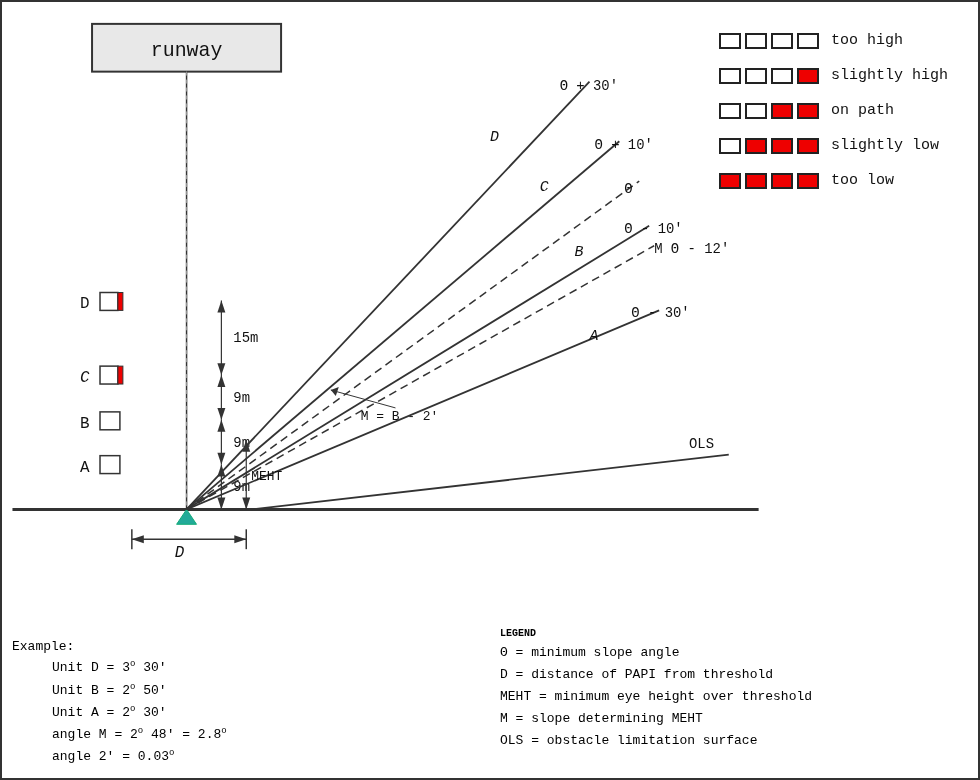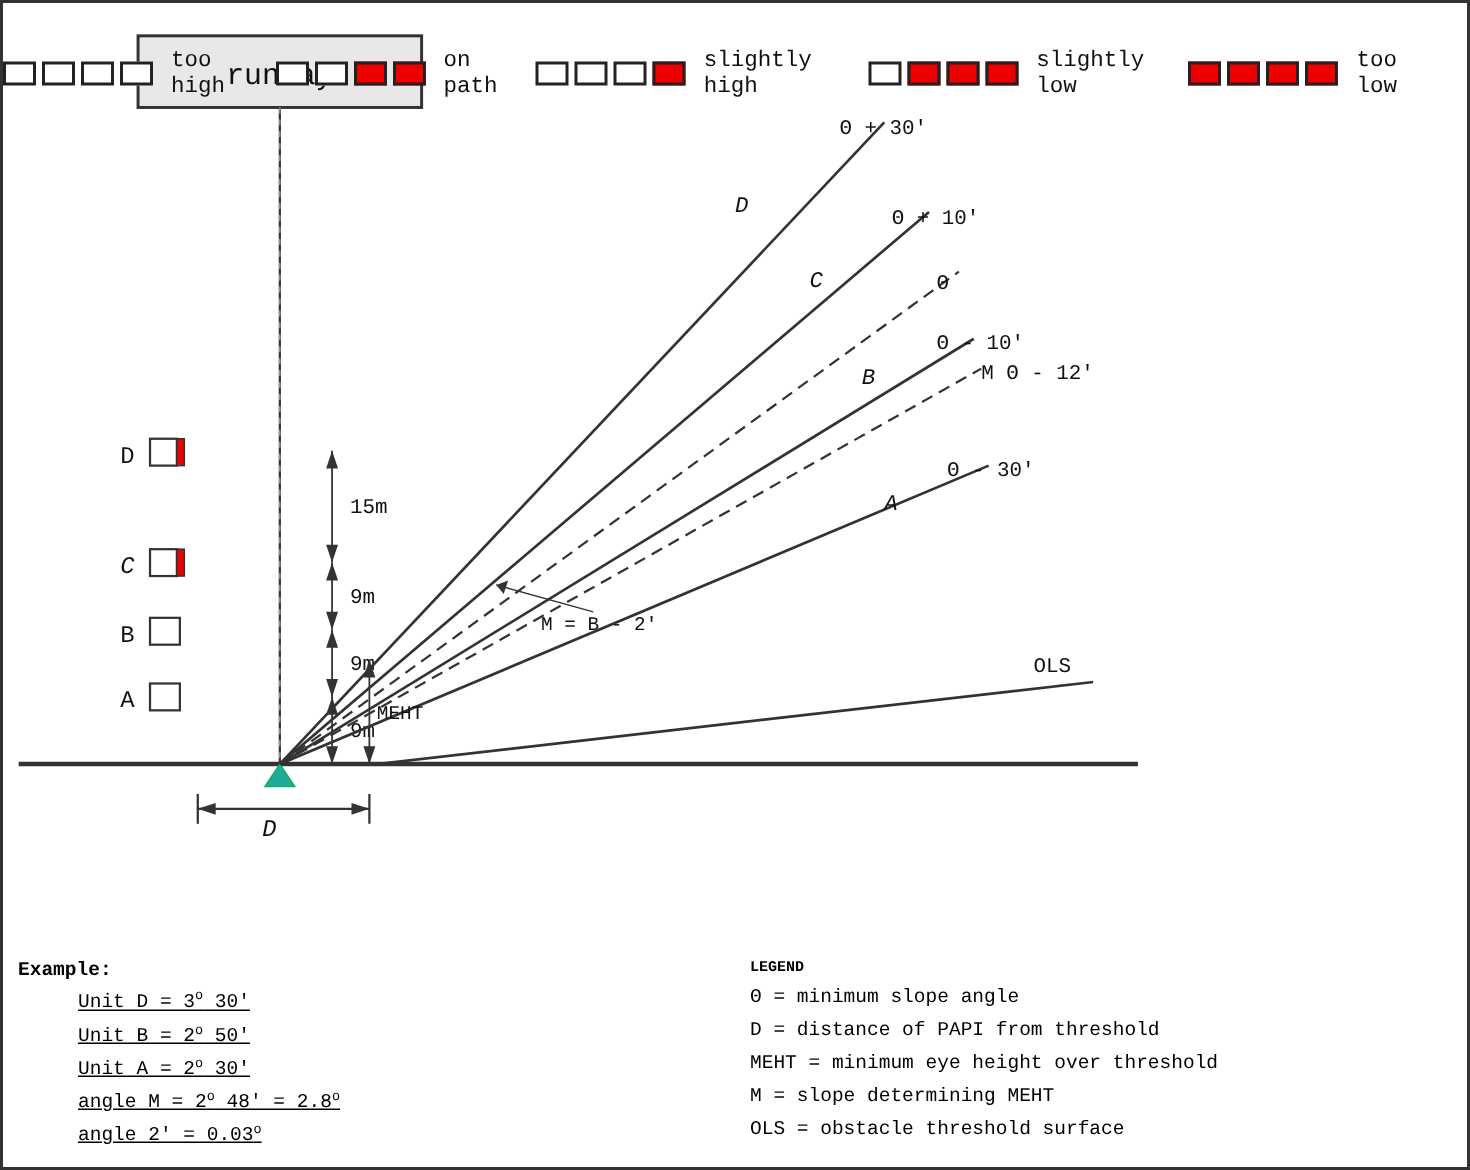"too high" .legend-section { flex-direction: row -> column }
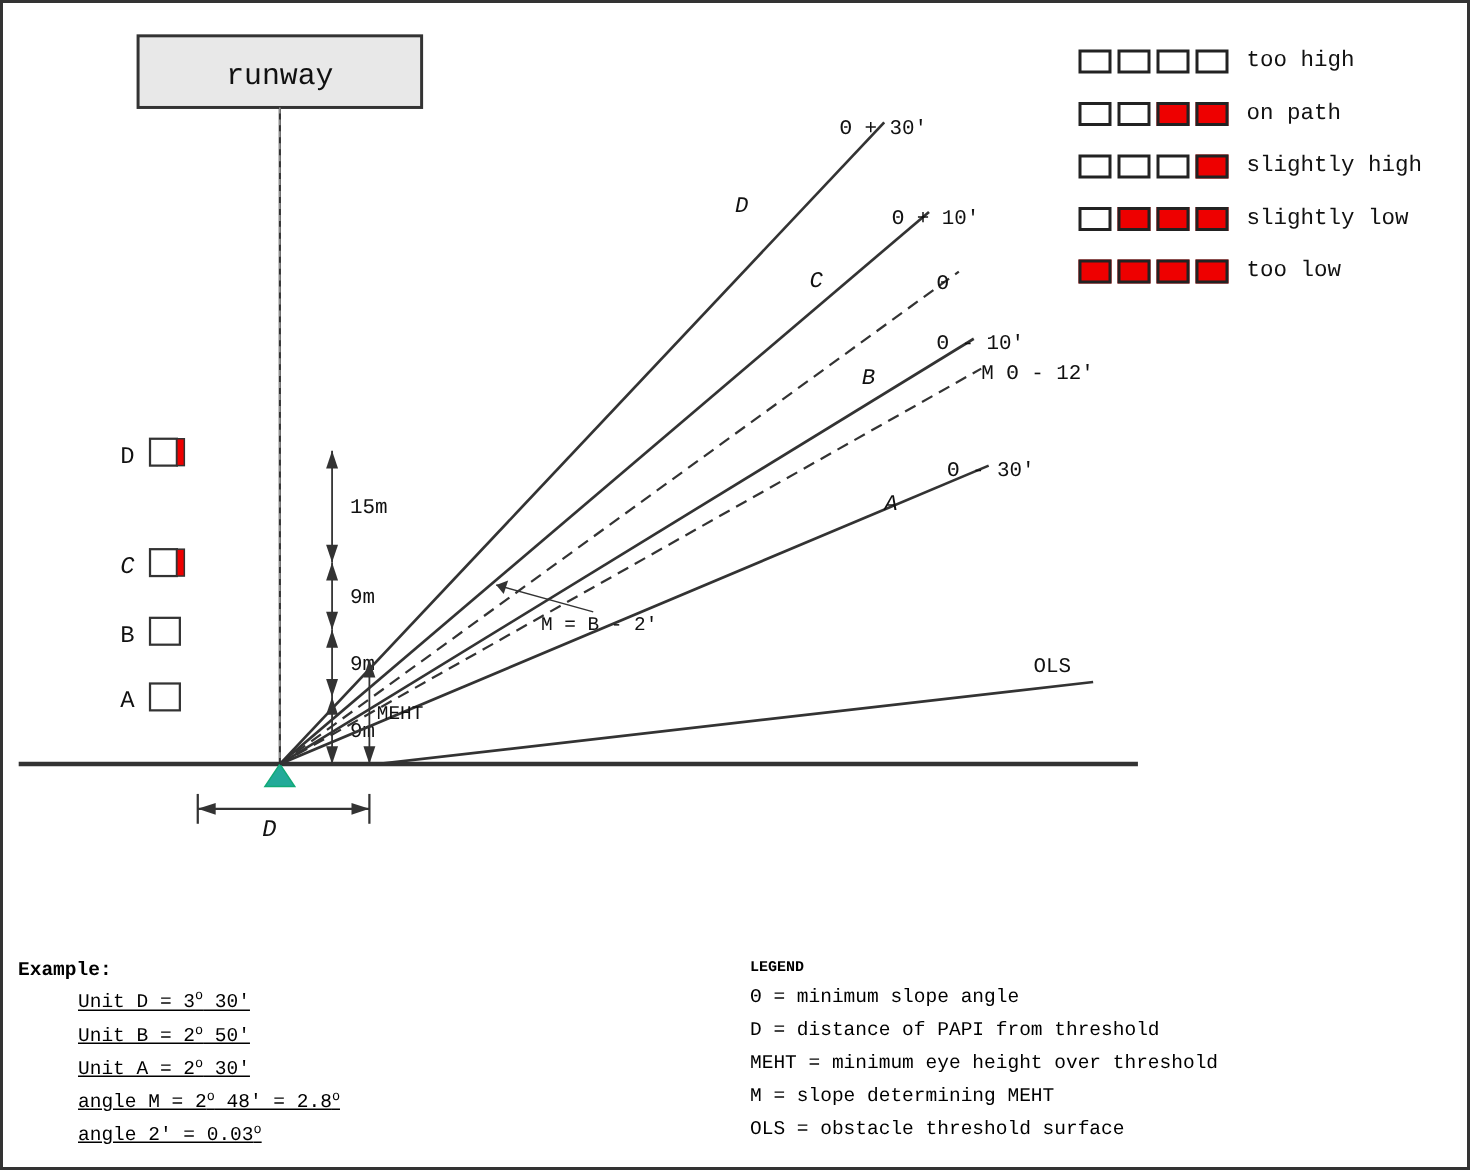"on path" div.legend-item { order: before "slightly high" -> after "slightly high" }
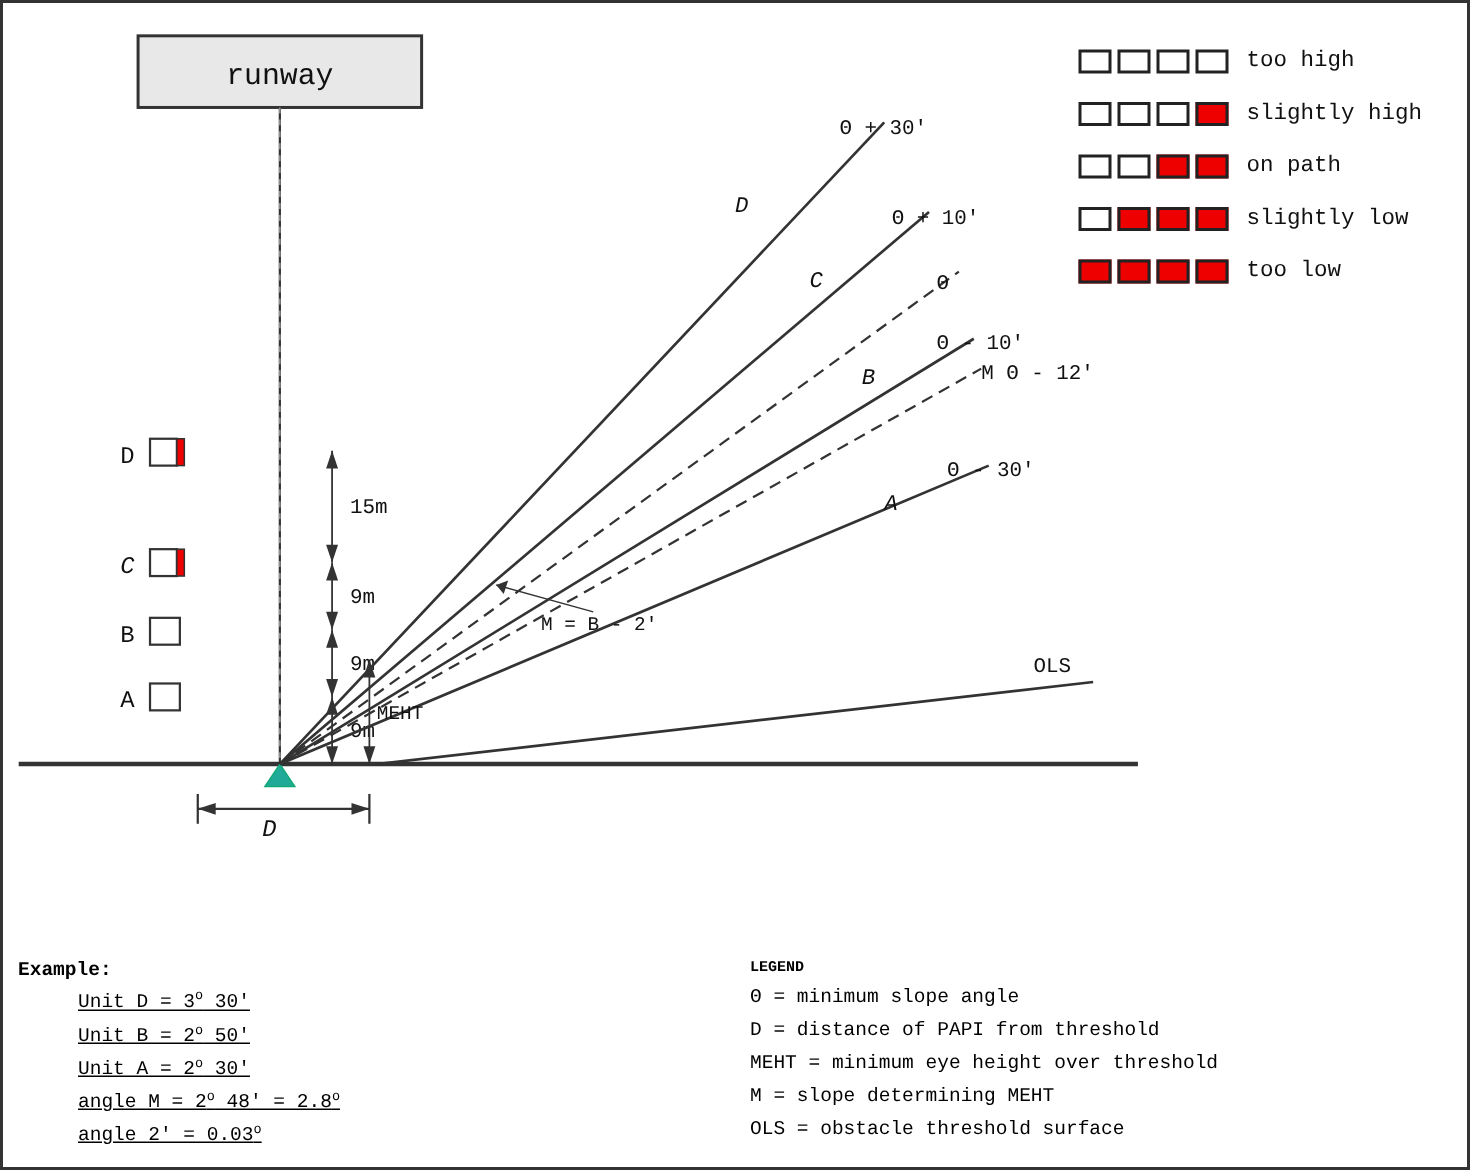"Example:" span { font-weight: bold -> normal; margin-top: none -> 12px }
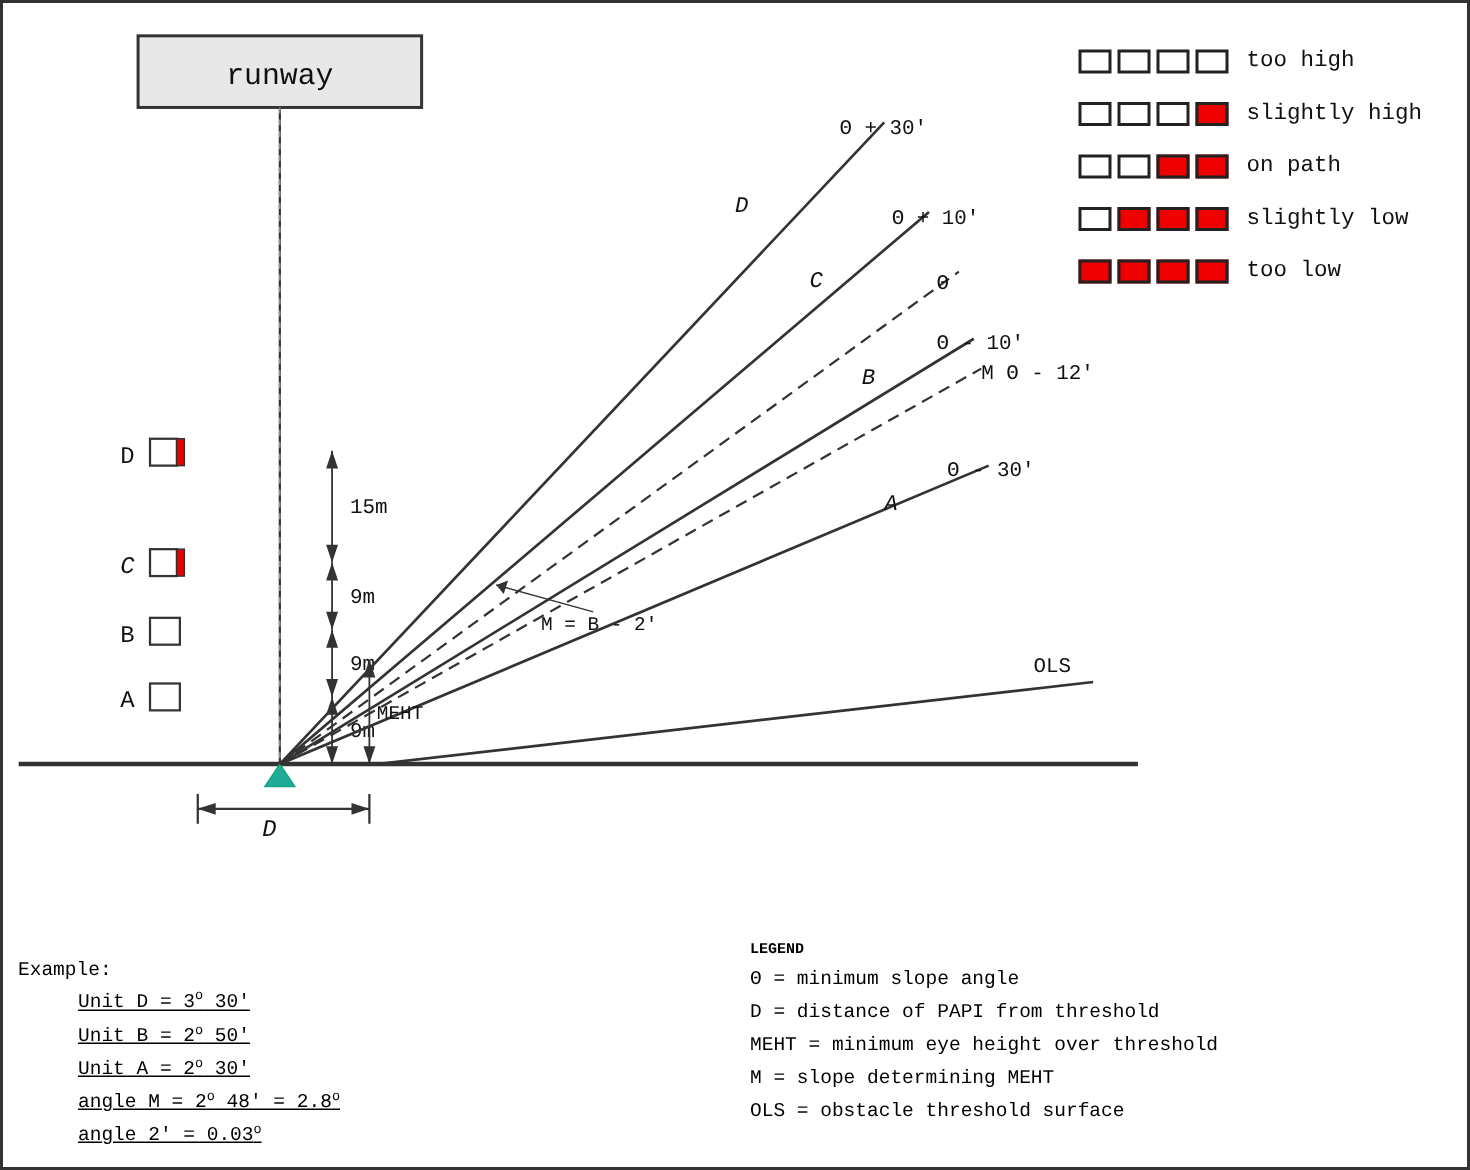"Unit D = 3o 30'" div { text-decoration: underline -> none }
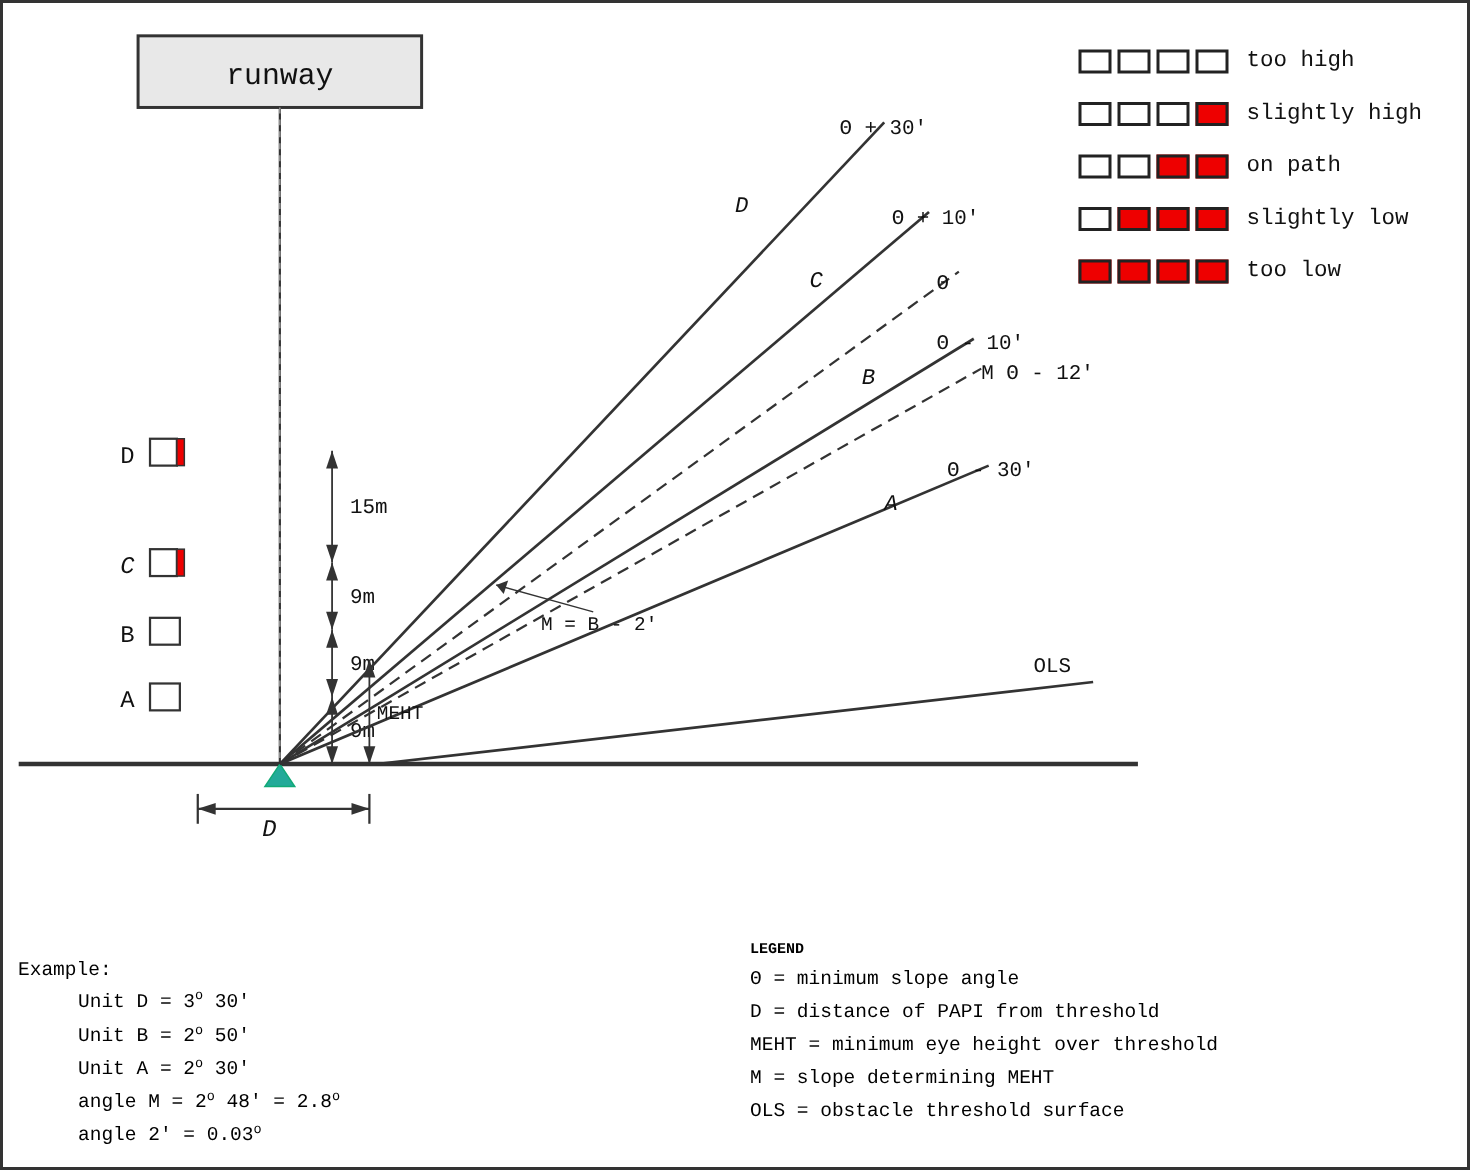"OLS = obstacle threshold surface" div { text: threshold -> limitation }
